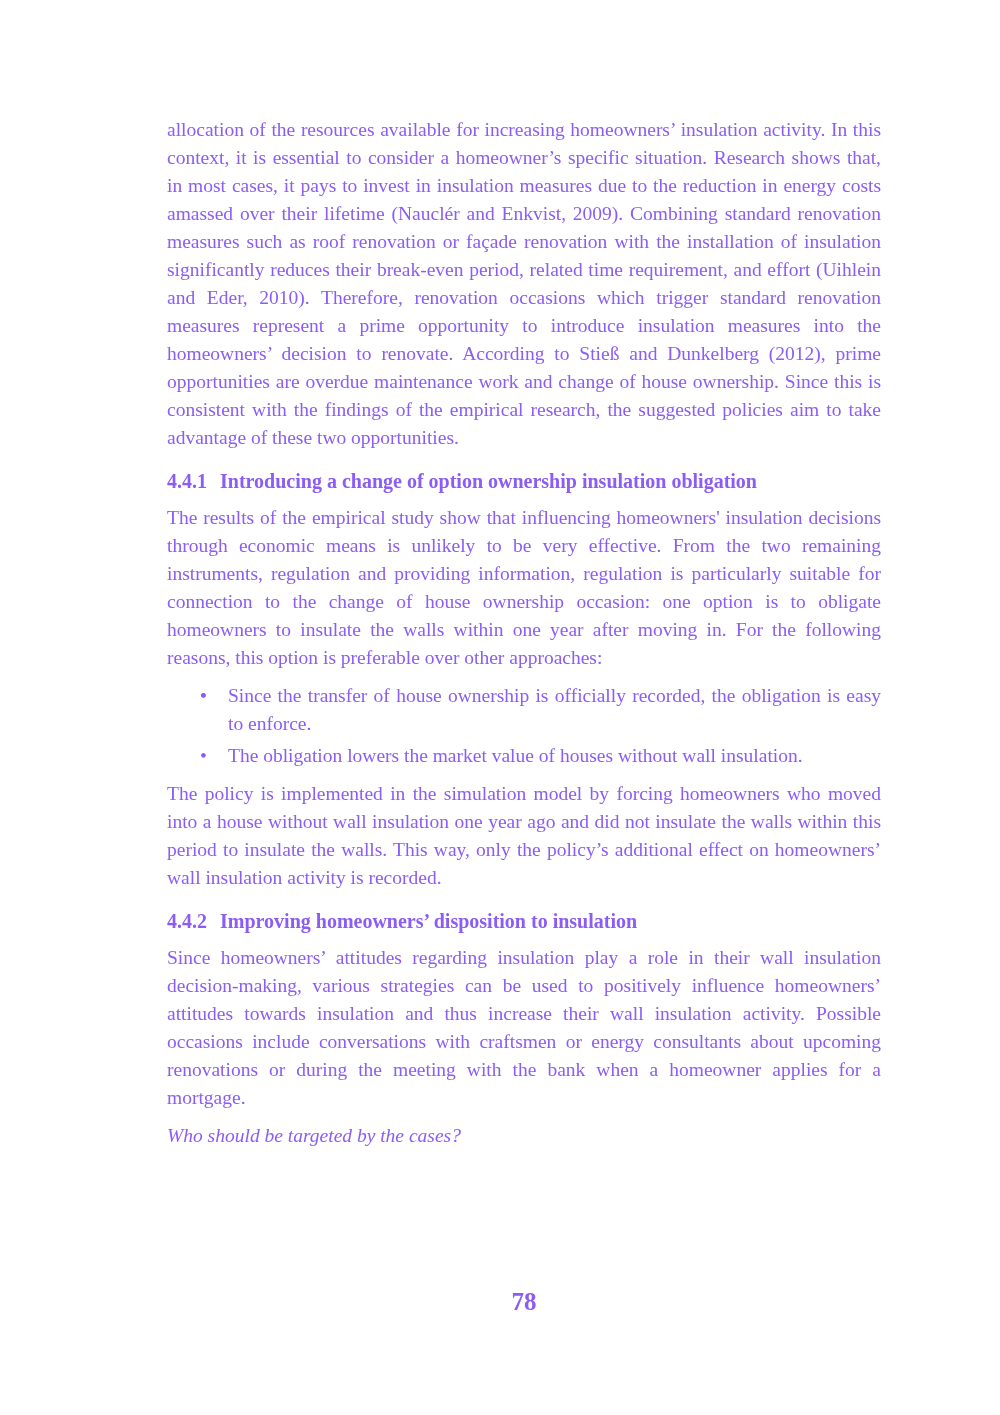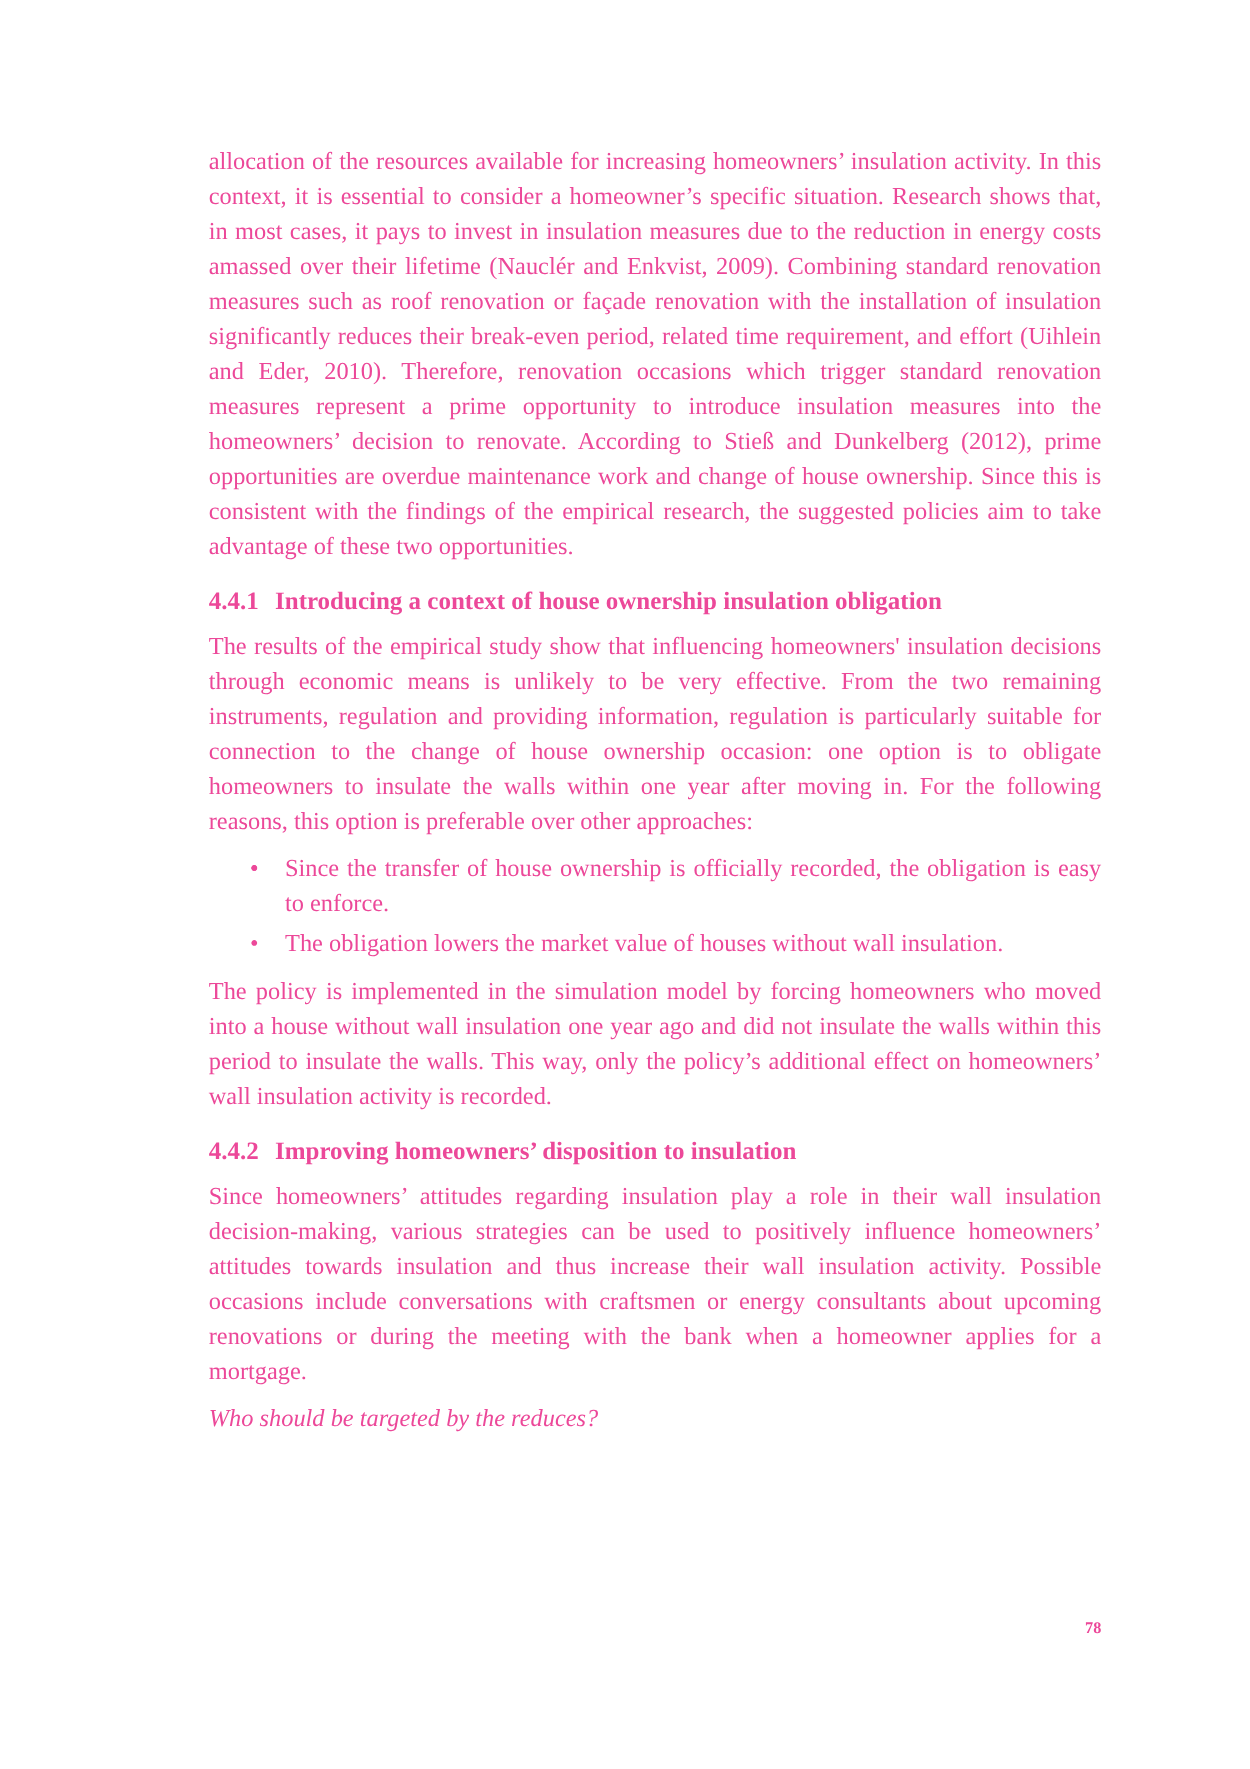"allocation of the resources available" .page { color: #ec4899 -> #8b5cf6 }
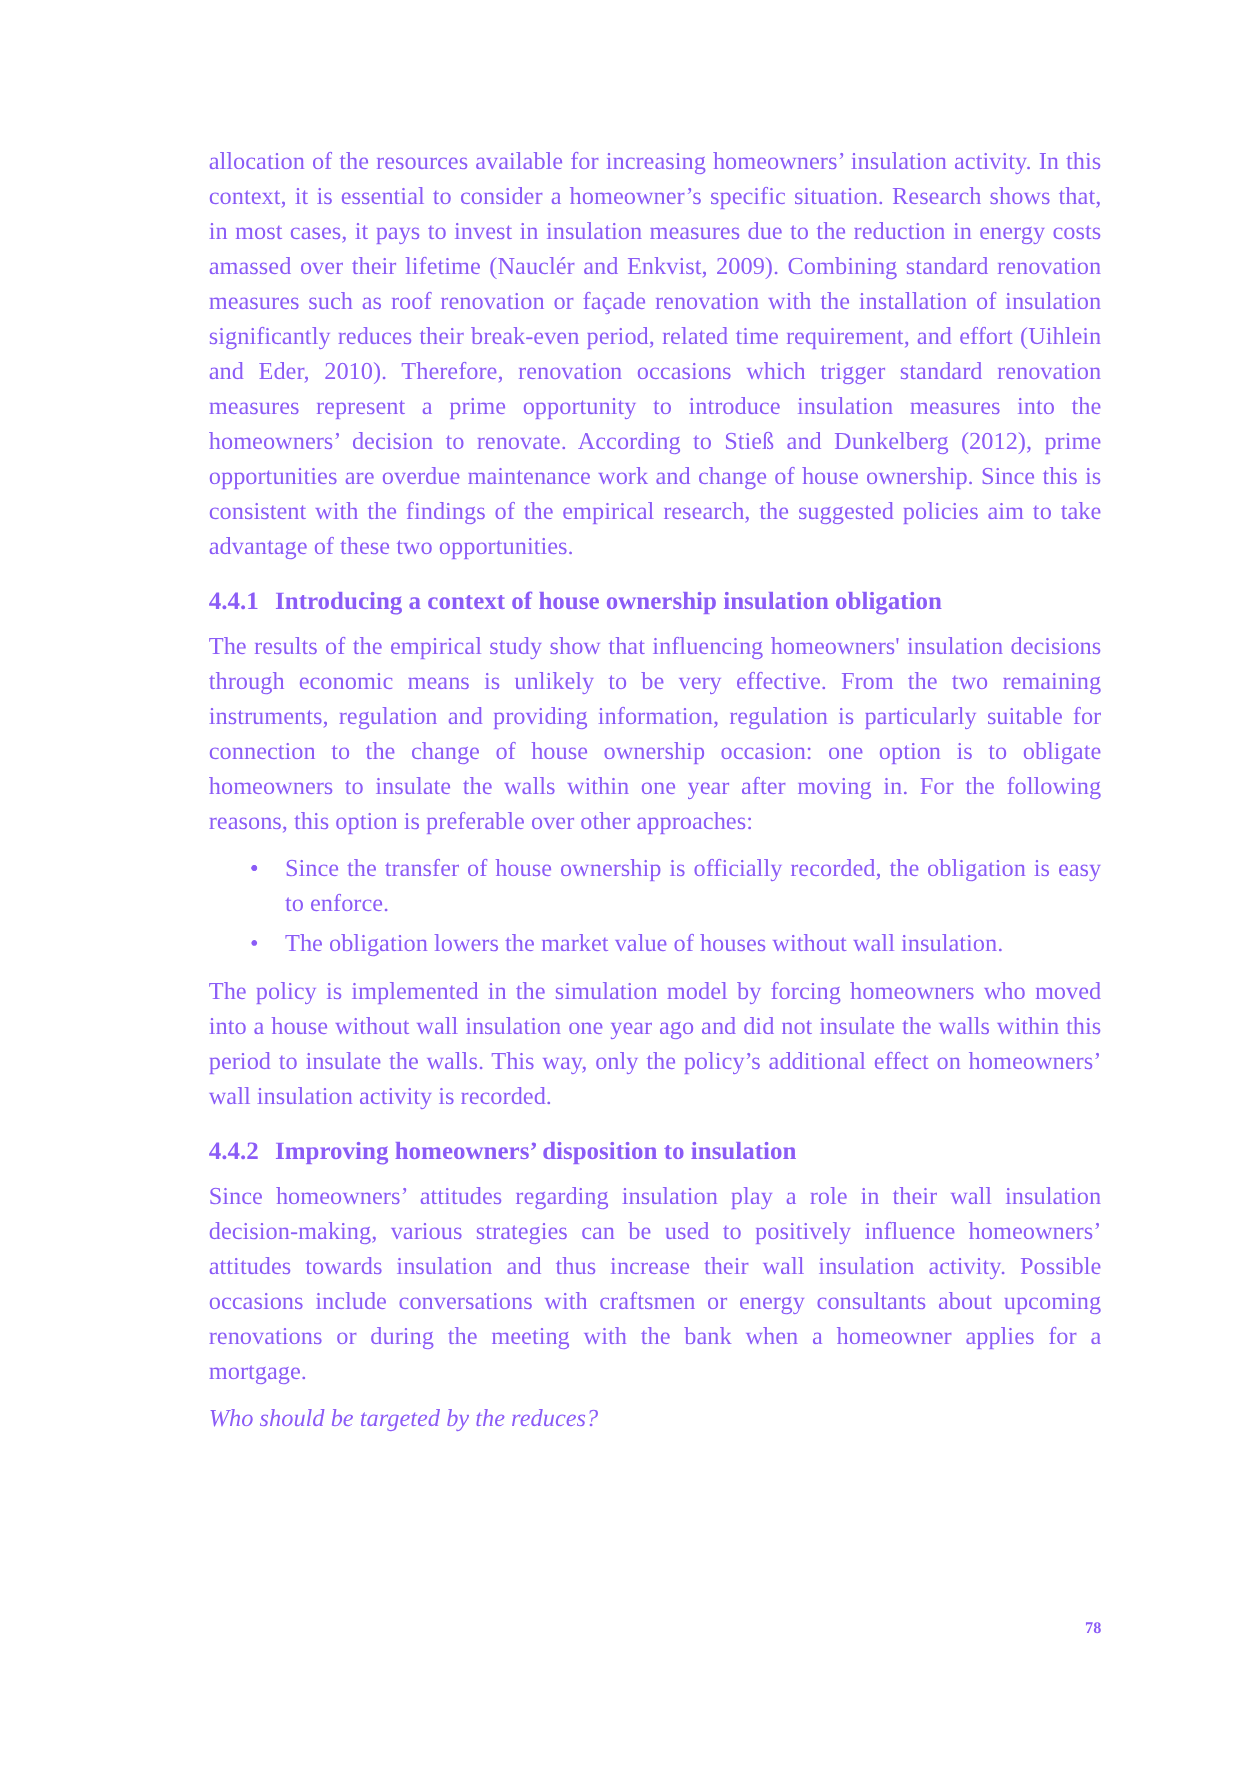"Introducing a context of house" span.h-title { text: context of house -> change of option }
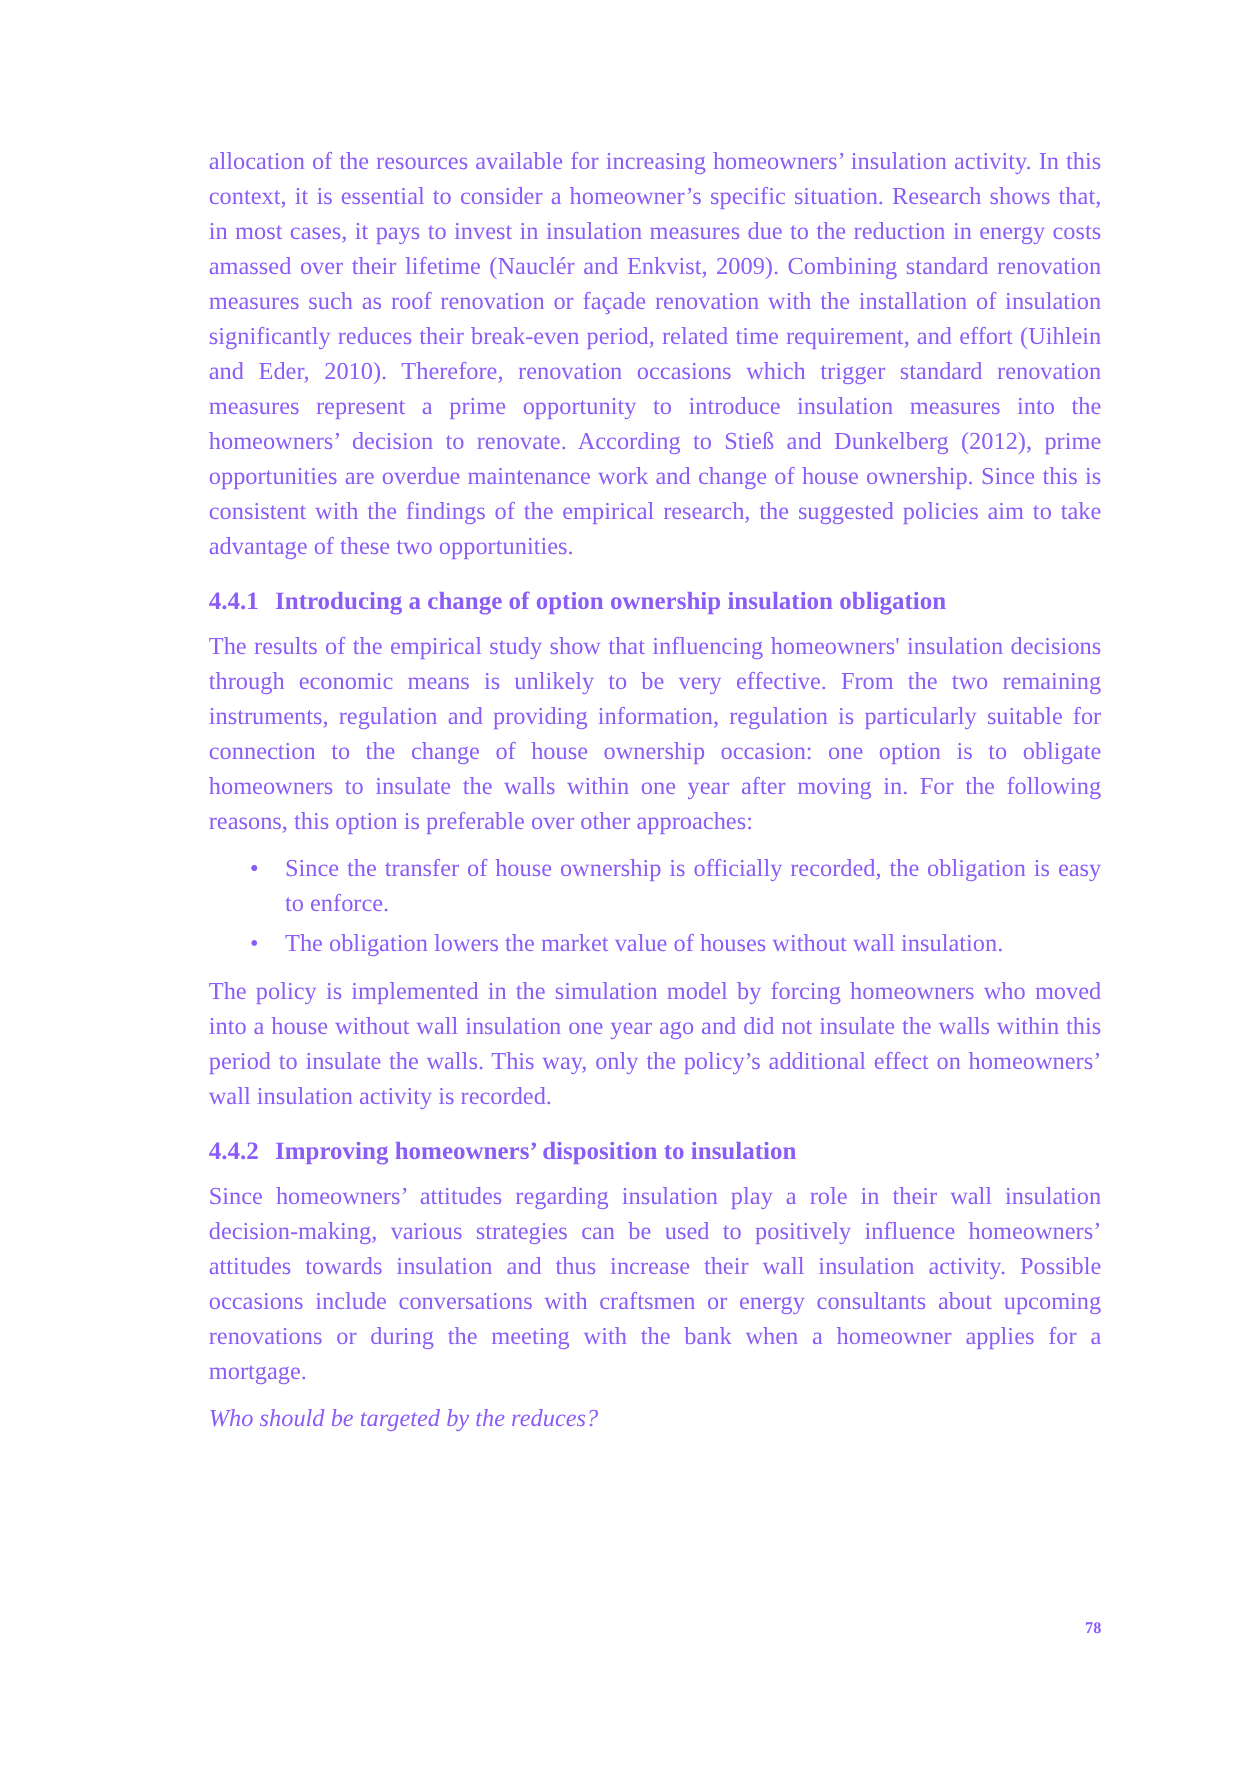"Who should be targeted by" p.sub-question { text: reduces -> cases }
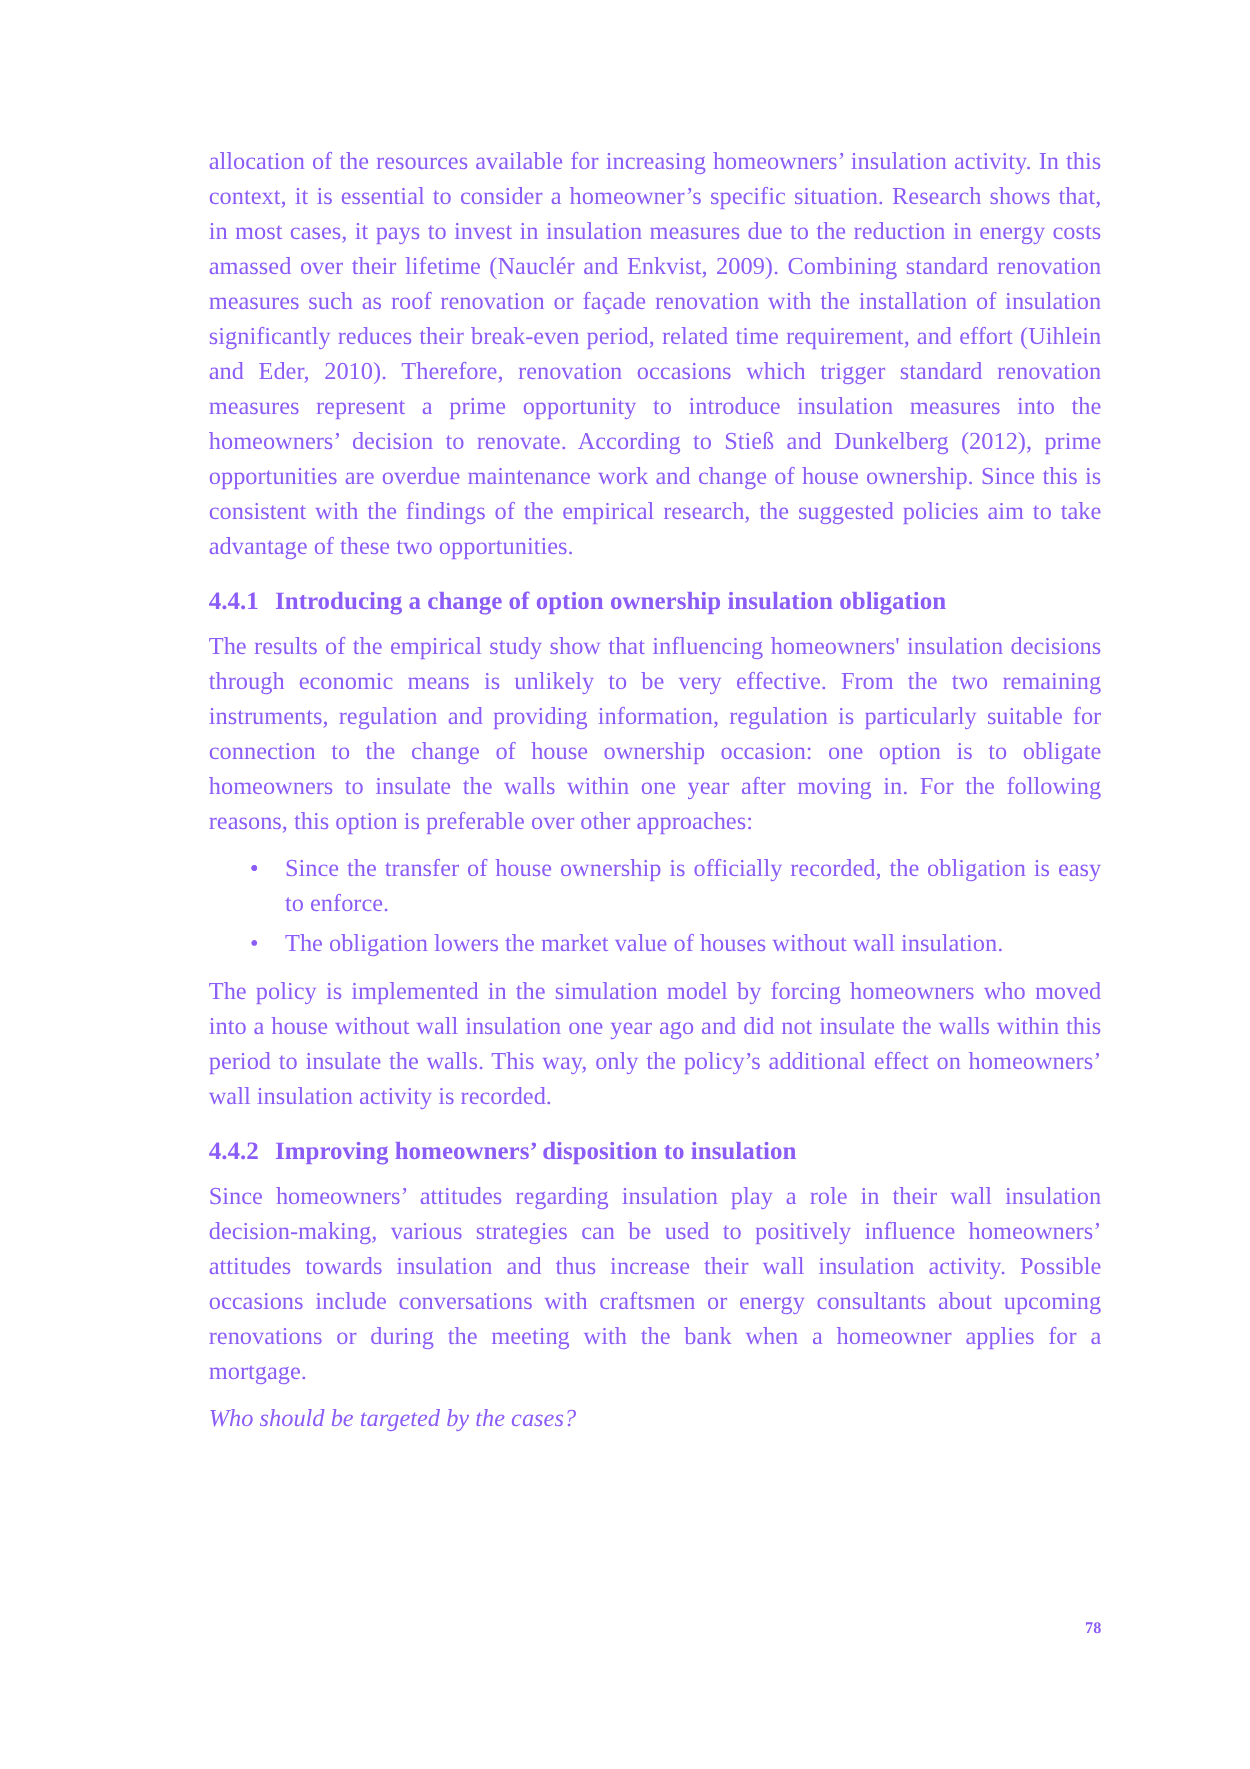"78" .page-number { font-size: 13px -> 25px; text-align: right -> center }
